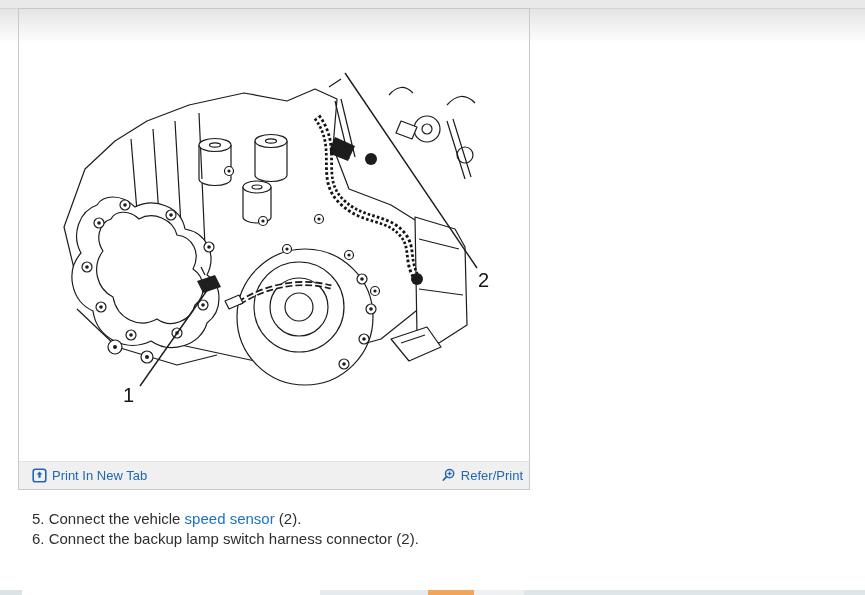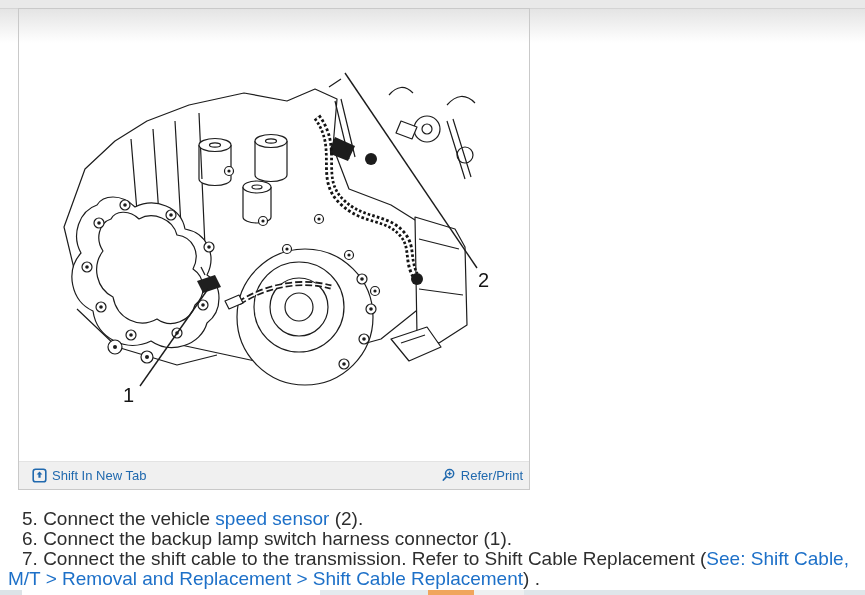"Shift In New Tab" span { text: Shift -> Print }
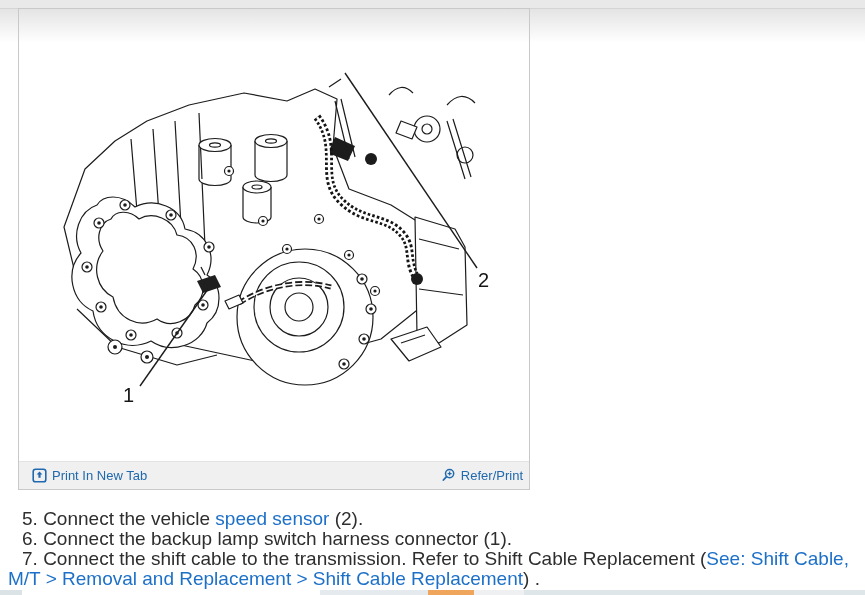"5. Connect the vehicle speed" #steps { font-size: 19px -> 15px; left: 3px -> 13px }
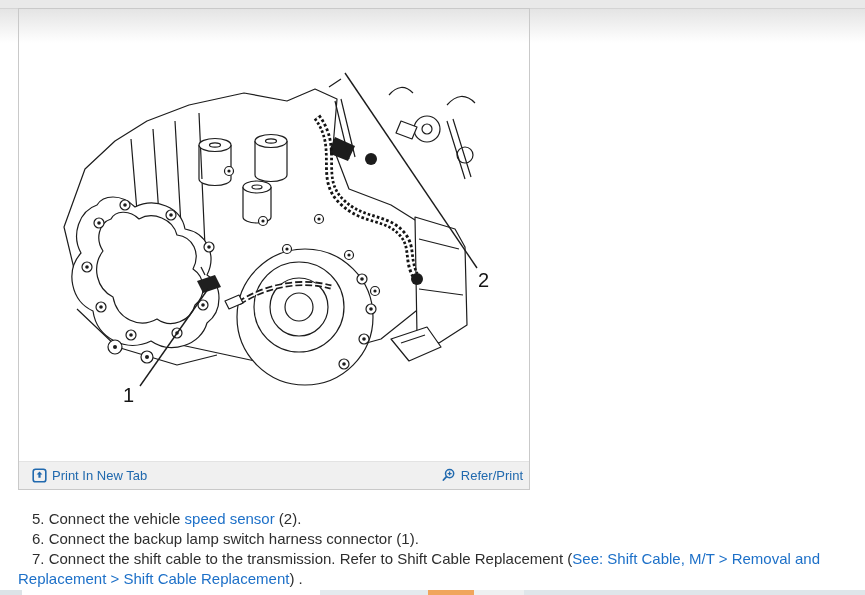"Connect the backup lamp switch" span { text: 1 -> 2 }
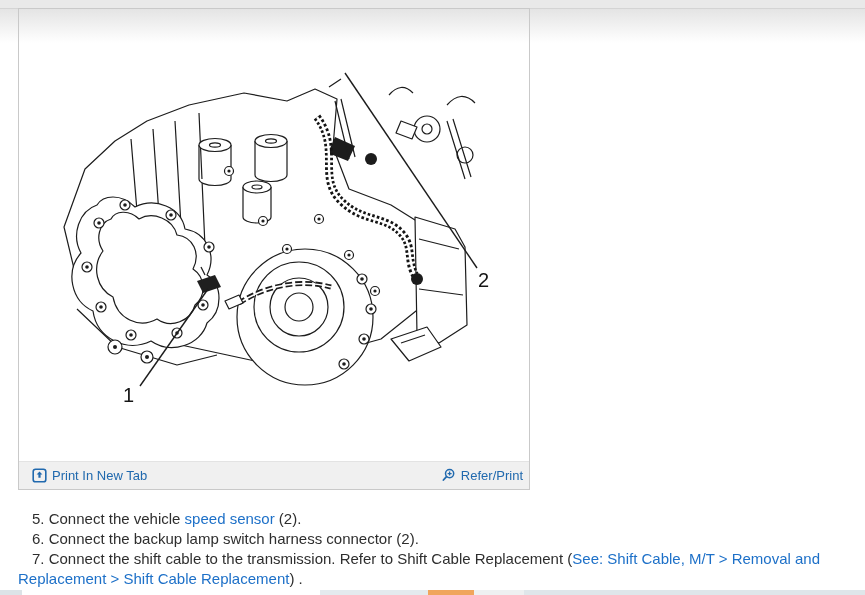"7. Connect the shift cable" p.step { html: <p><span>7.</span><span> Connect the shift cable to the transmission. Refer to Shift Cable Replacement (</span><a>See: Shift Cable, M/T &gt; Removal and Replacement &gt; Shift Cable Replacement</a><span>) .</span></p> -> none }
